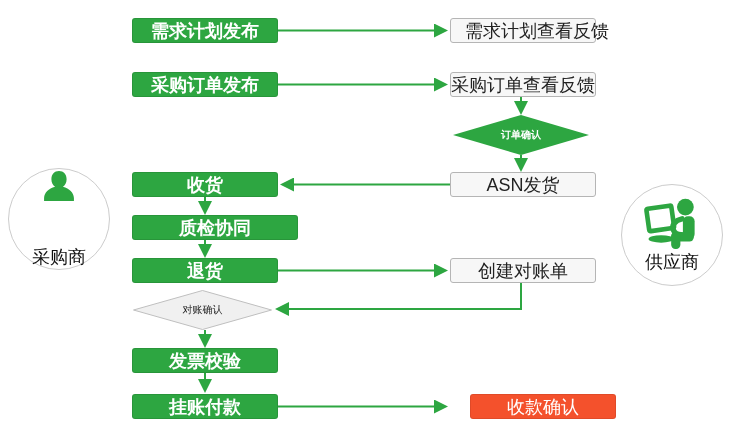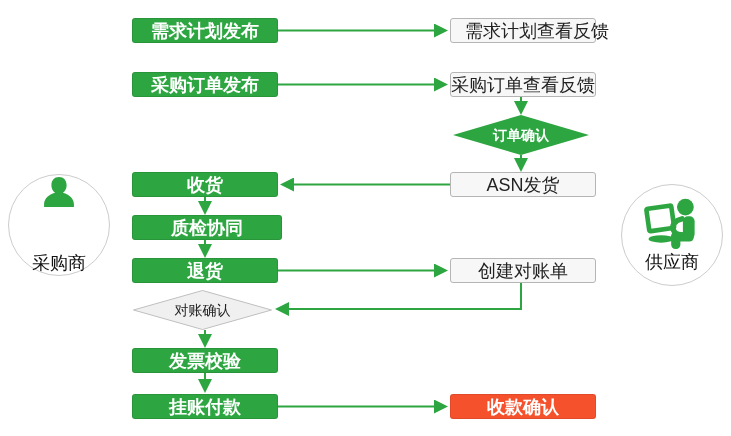"订单确认" .diamond .lbl { font-size: 14px -> 10px }
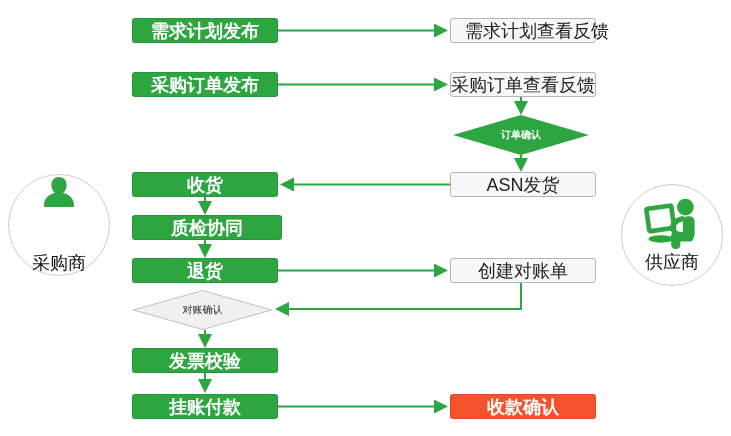"质检协同" div.node { width: 150px -> 166px }
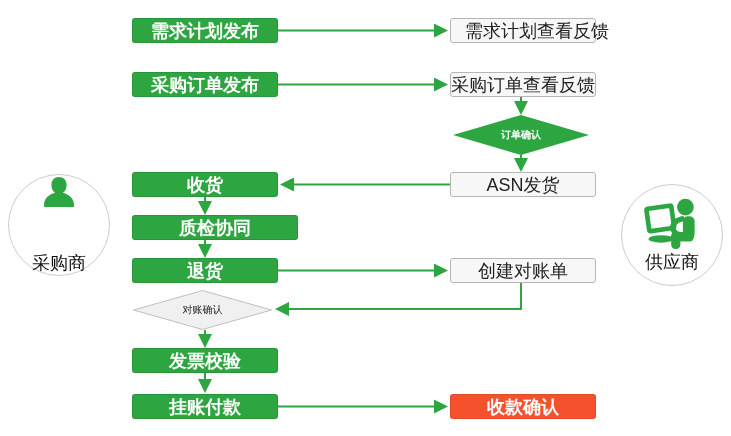"采购商" div.actor { top: 174px -> 168px }
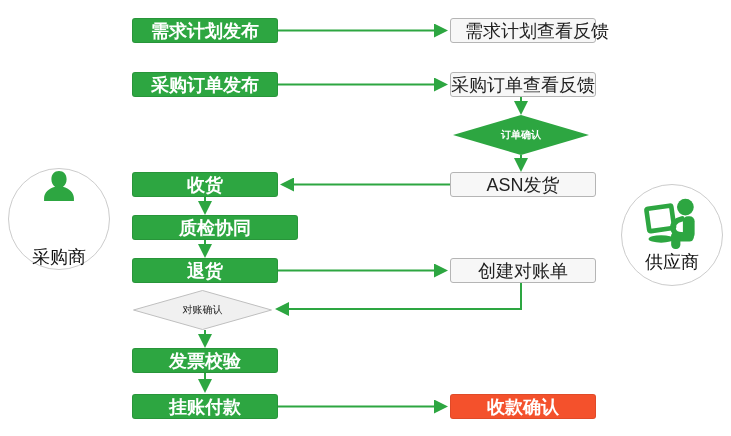"收款确认" .node.red { font-weight: bold -> normal; margin-left: none -> 20px }
